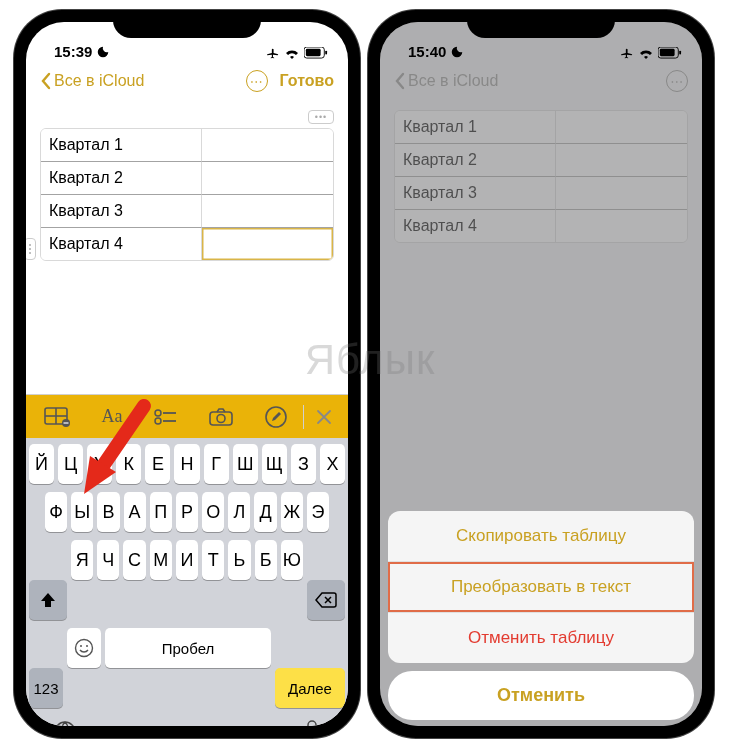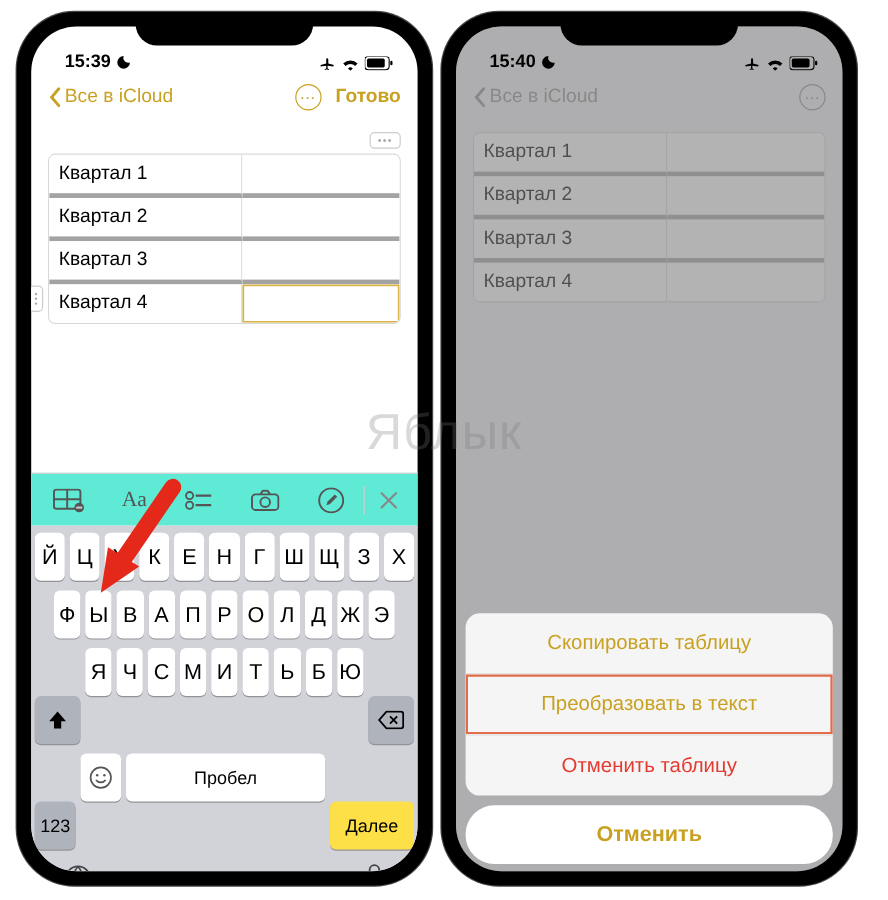"Квартал 1" .note-table td { border-bottom: 4px solid #a3a3a3 -> 1px solid #a3a3a3 }
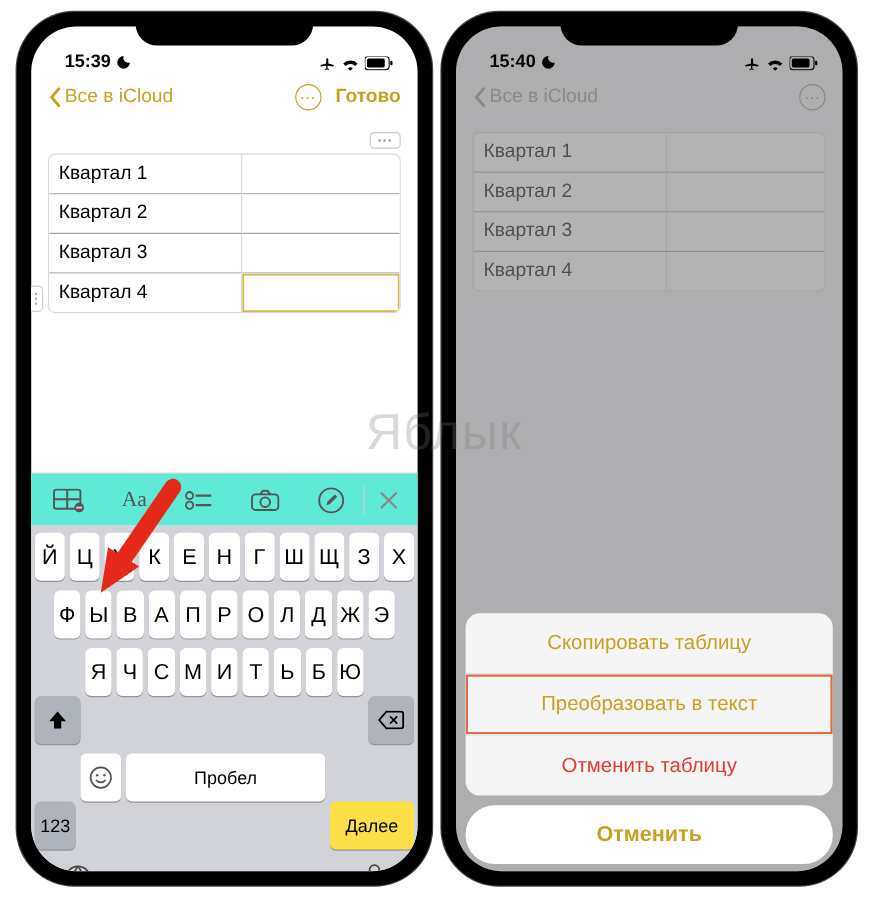"Aa" .kb-toolbar { background: #5eead4 -> #eab308 }
